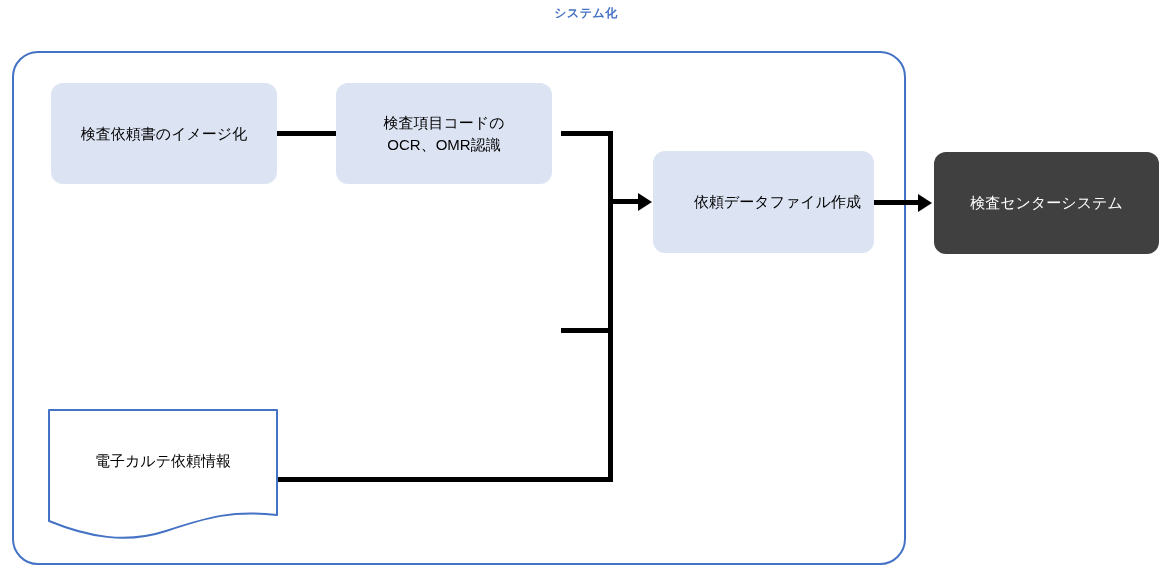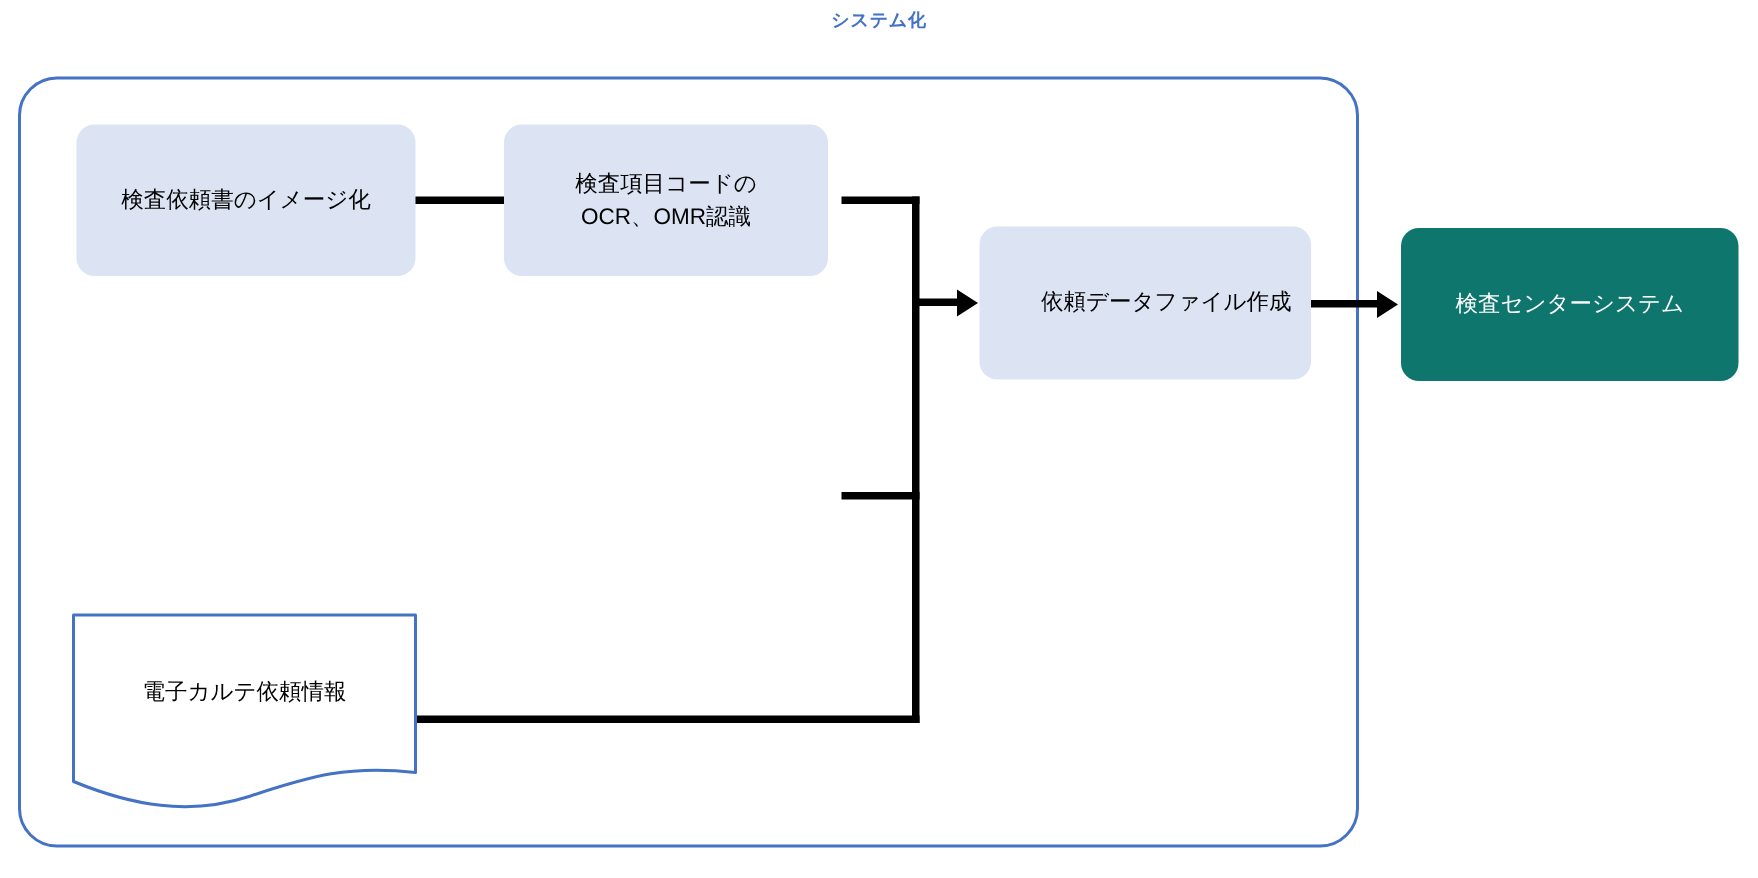"検査センターシステム" .node.fill-navy { background: #0f766e -> #404040 }
